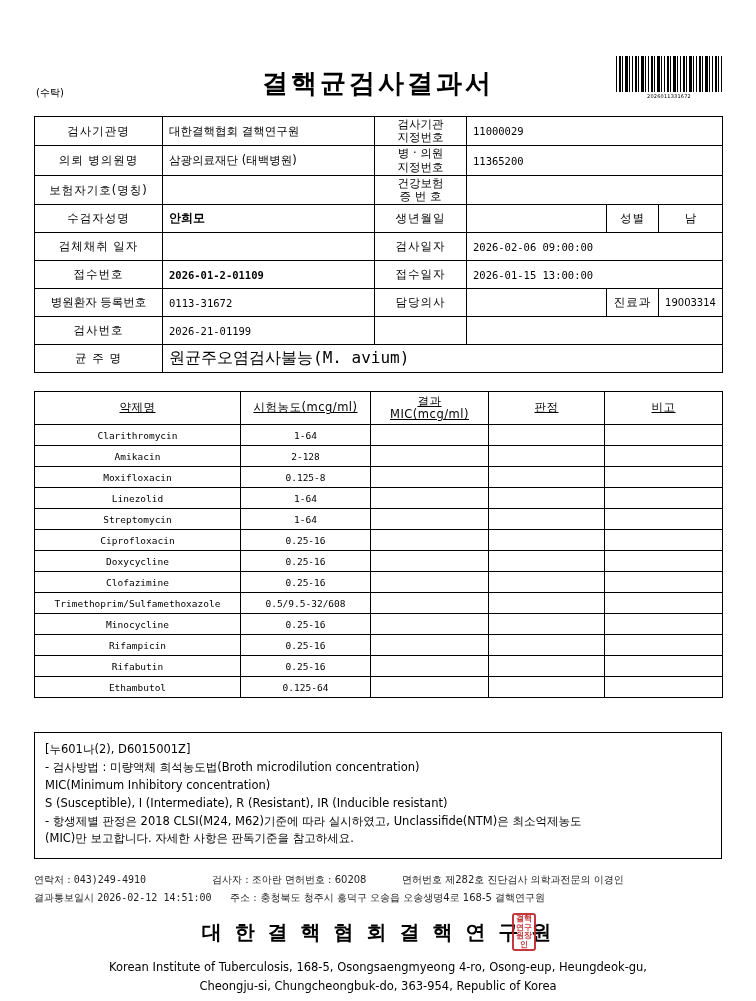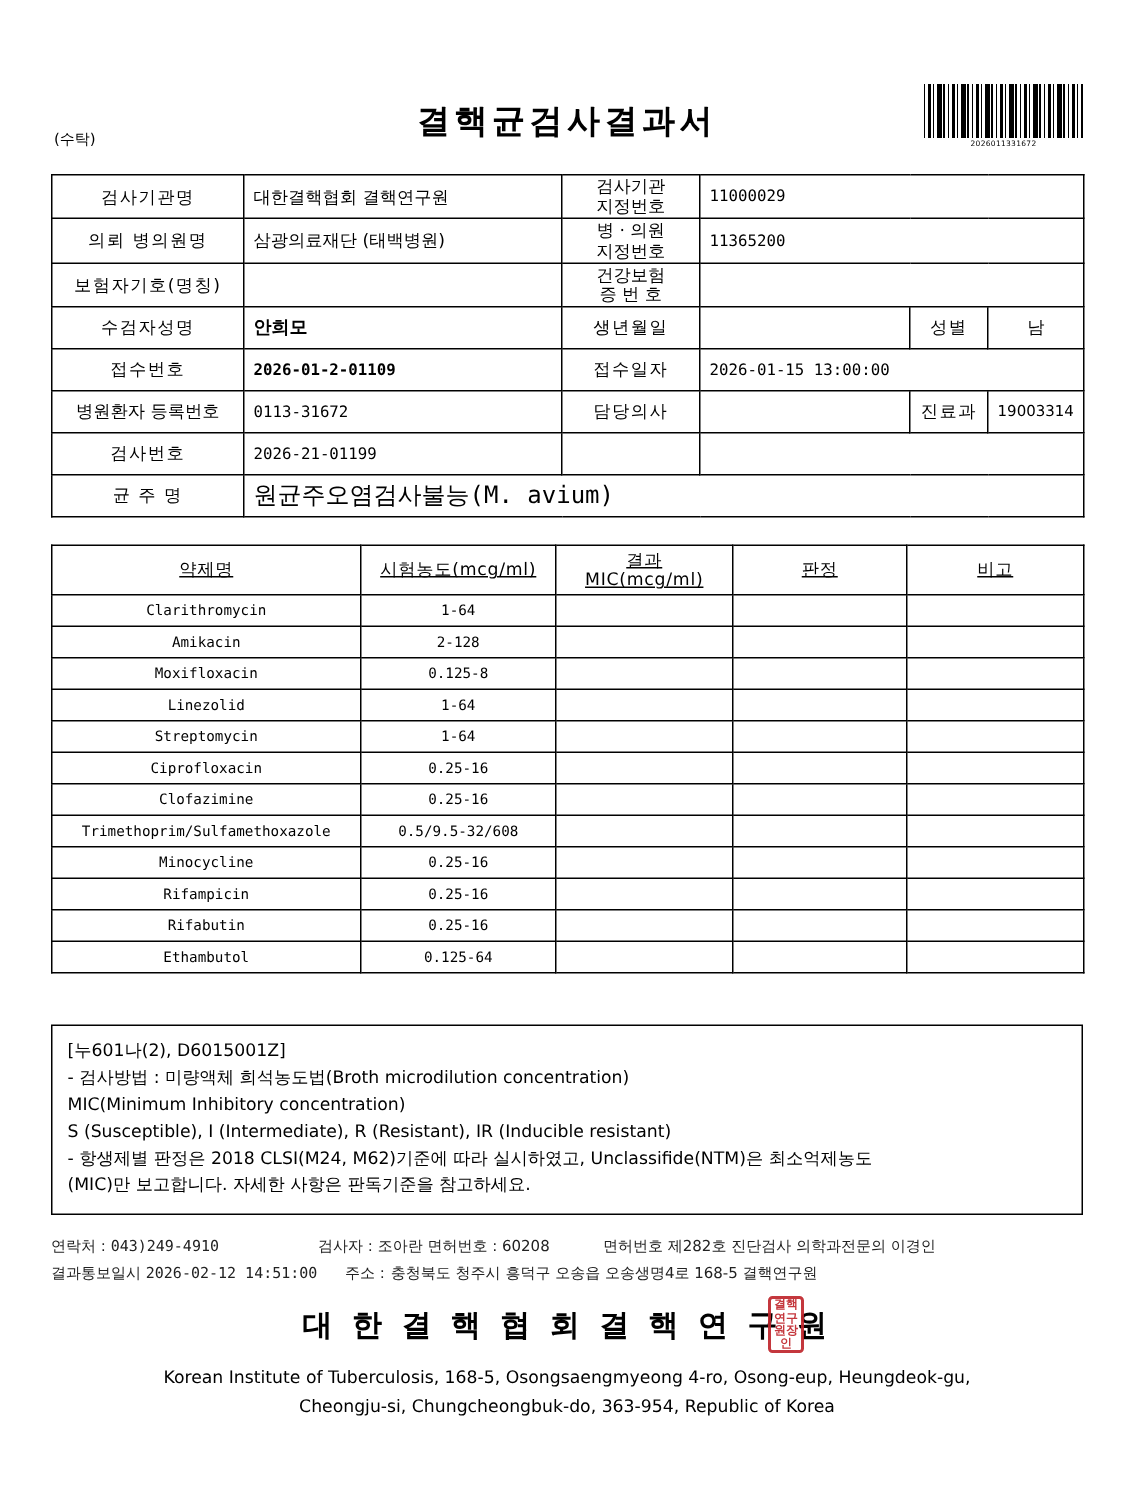"결핵균검사결과서" .doc-title { font-size: 22px -> 26px }
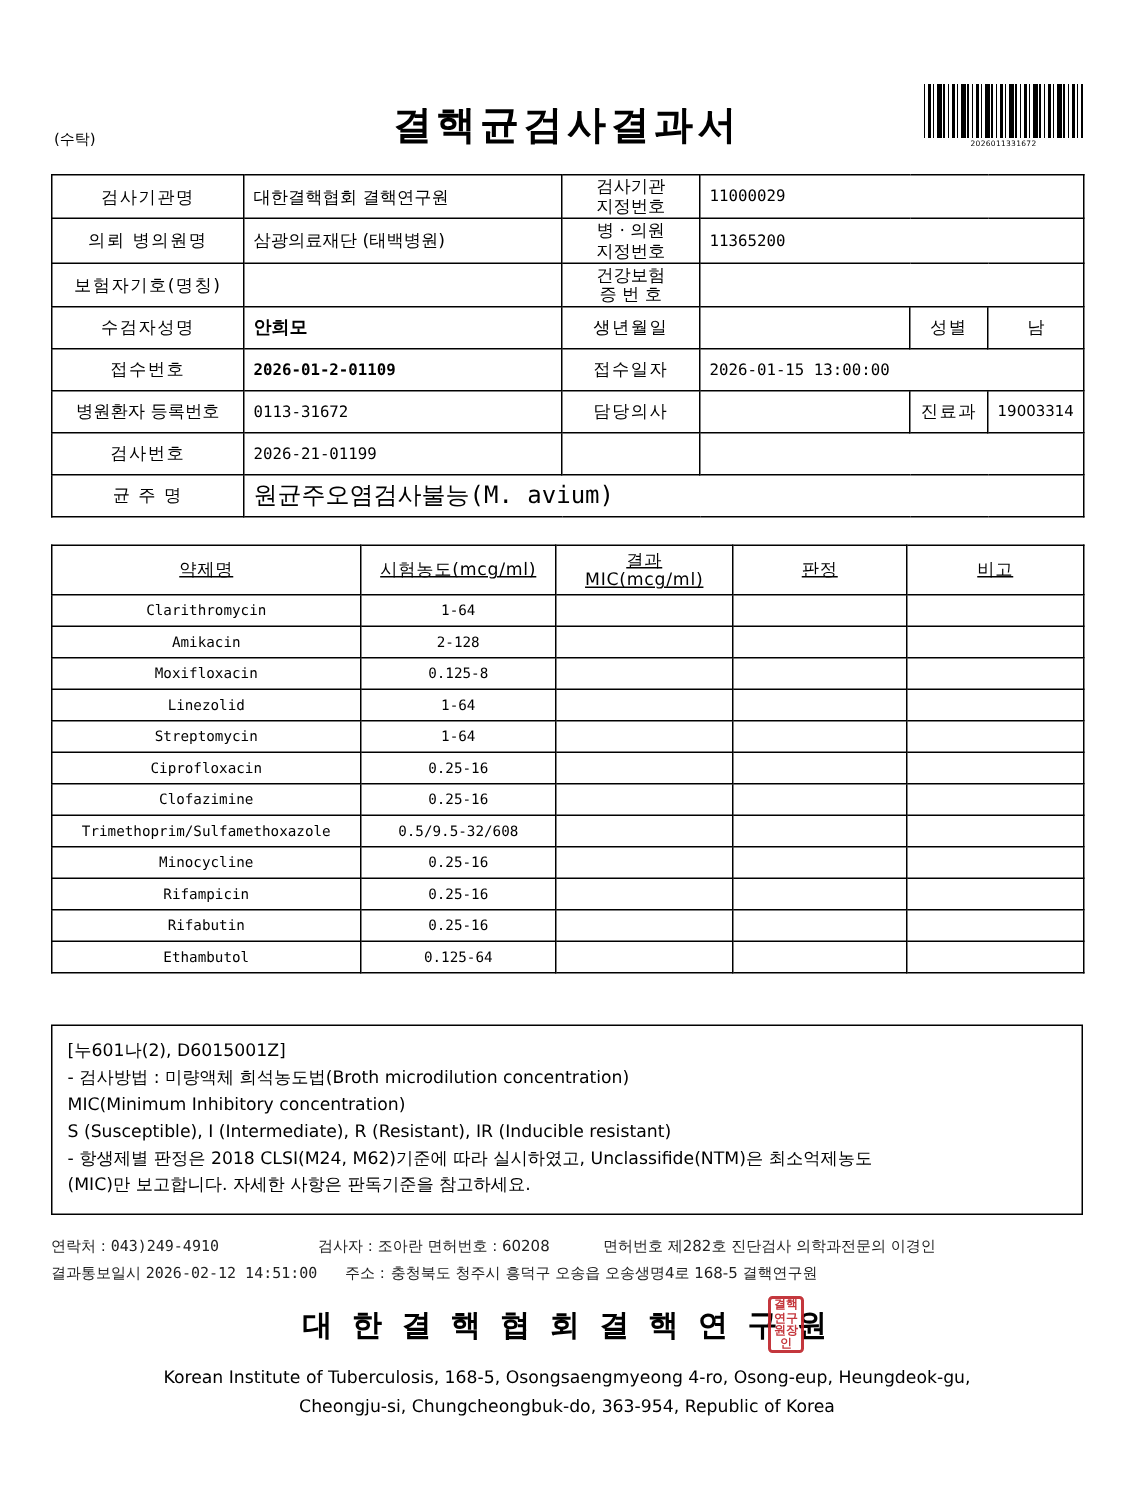"검체채취 일자" tr { html: none -> <tr> <td>검체채취 일자</td> <td></td> <td>검사일자</td> <td>2026-02-06 09:00:00</td> </tr> }
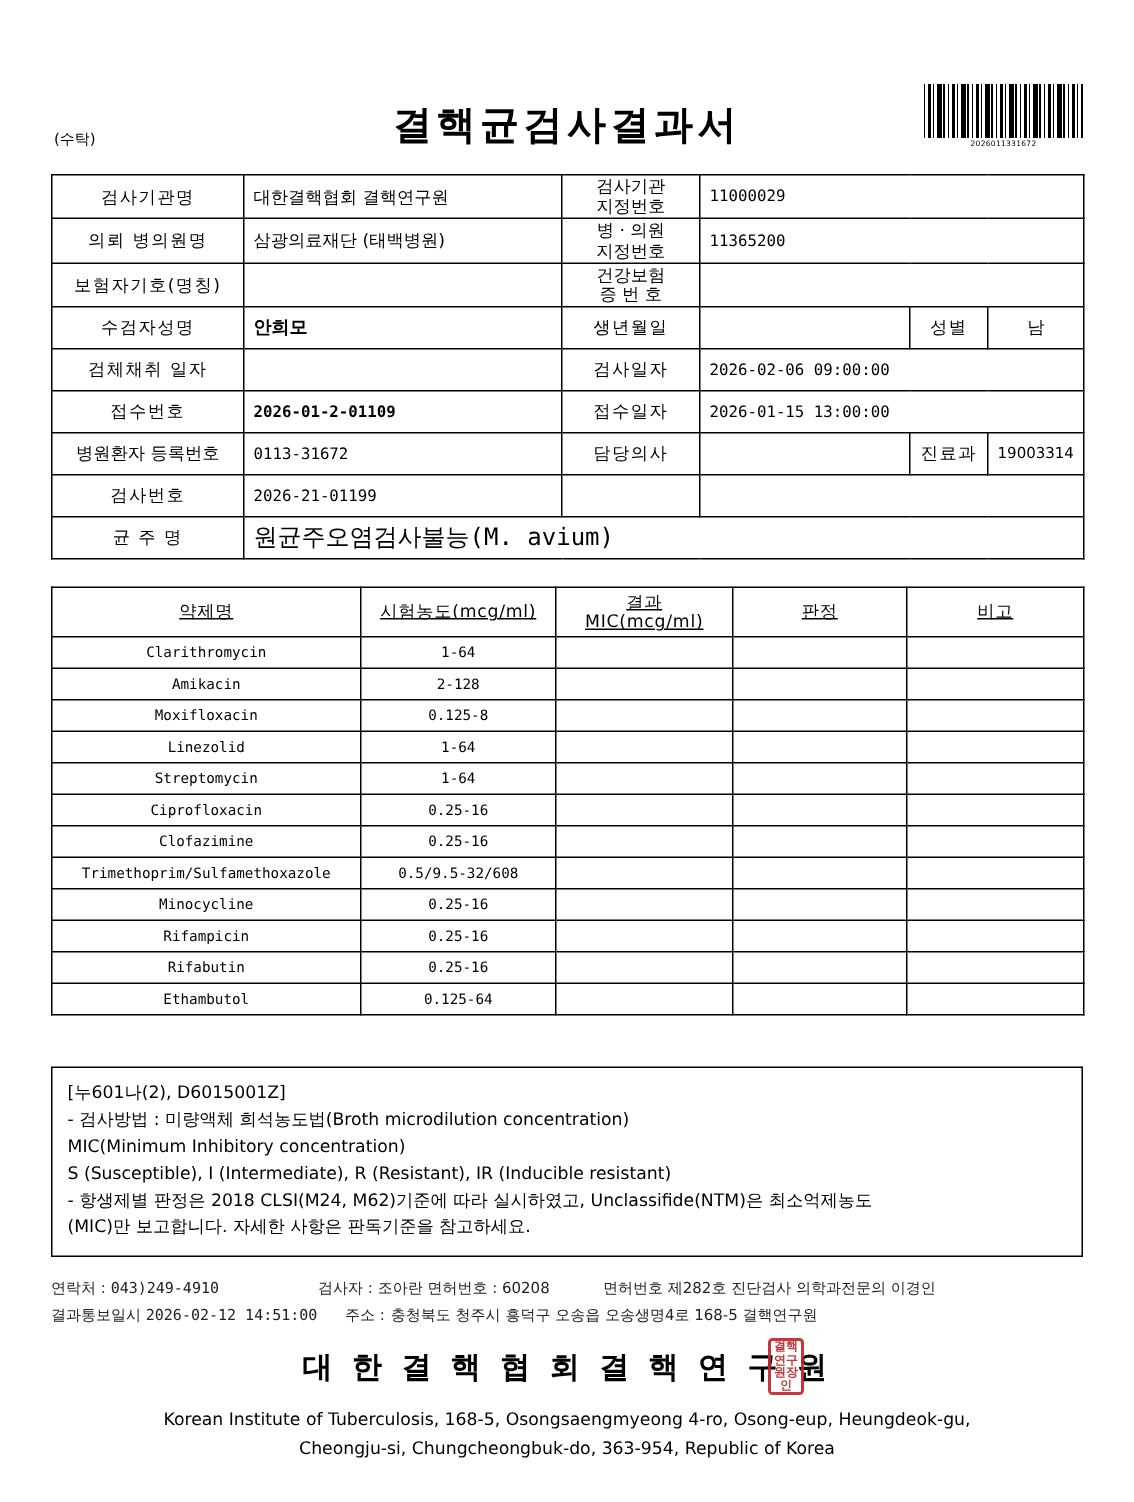"Doxycycline" tr { html: none -> <tr> <td>Doxycycline</td> <td>0.25-16</td> <td></td> <td></td> <td></td> </tr> }
